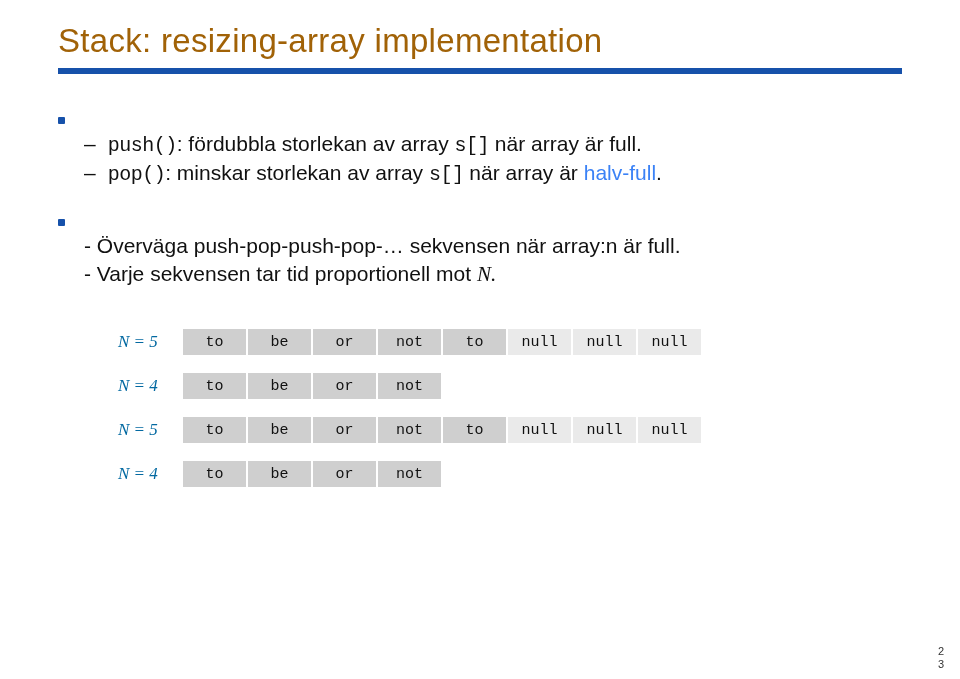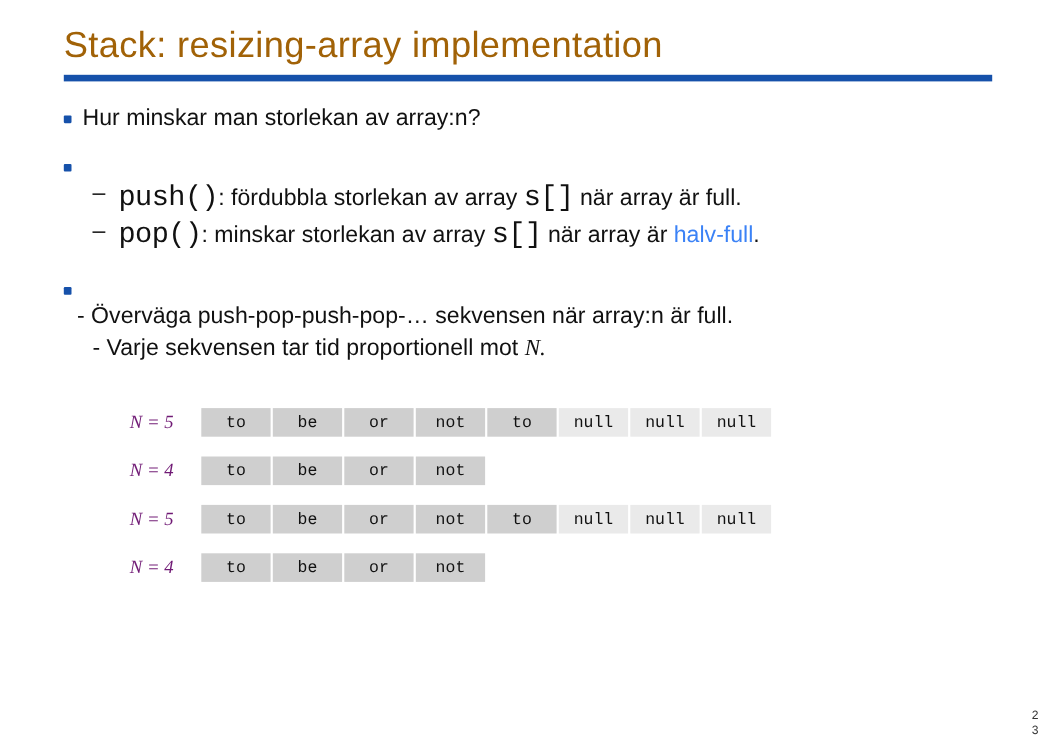"Hur minskar man storlekan av" div.bullet { html: <div> <div></div> <div>Hur minskar man storlekan av array:n?</div> </div> -> none }
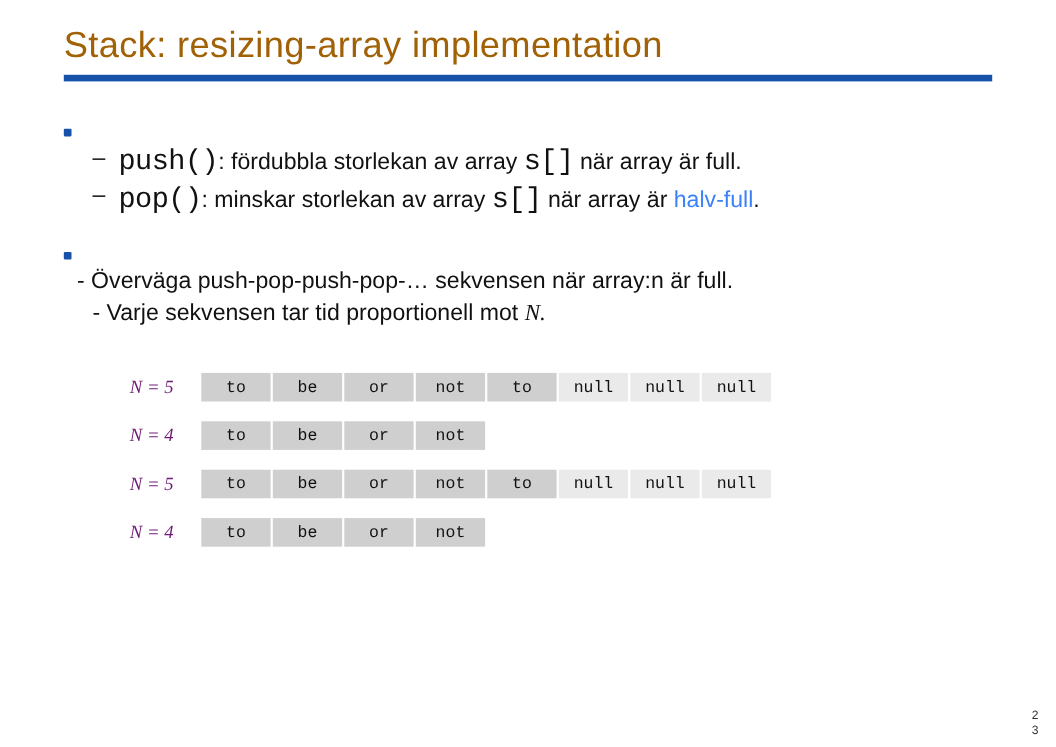"push()" .mono { font-size: 26px -> 20px }
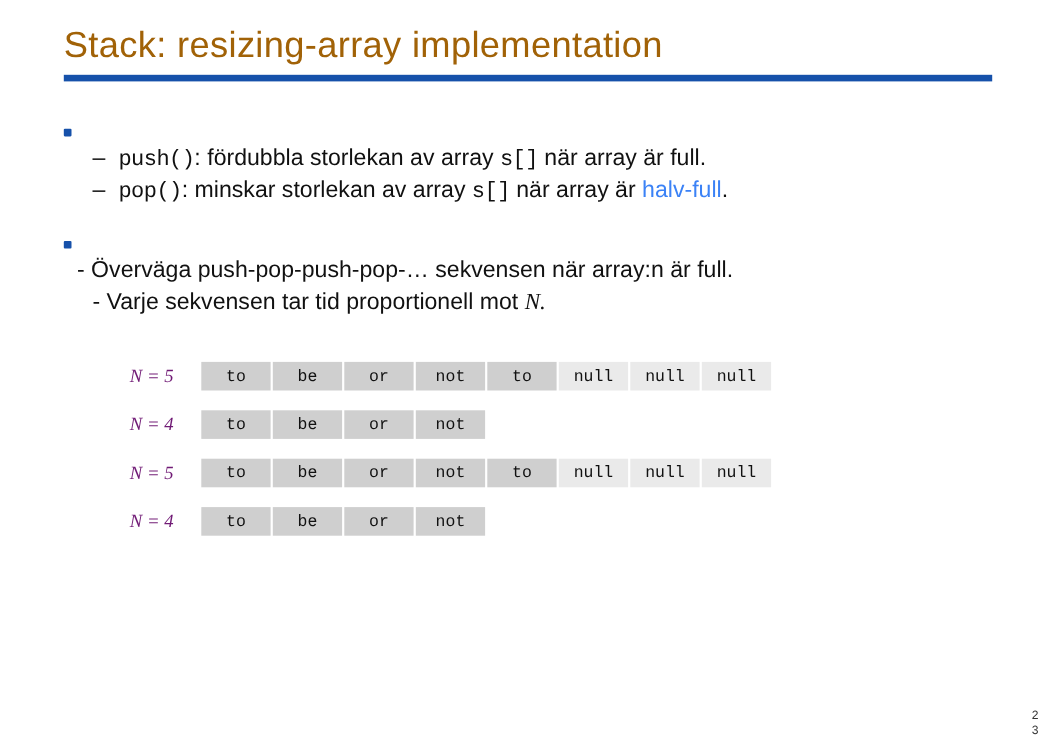"- Överväga push-pop-push-pop-… sekvensen" div.sub { margin-left: 12px -> 26px }
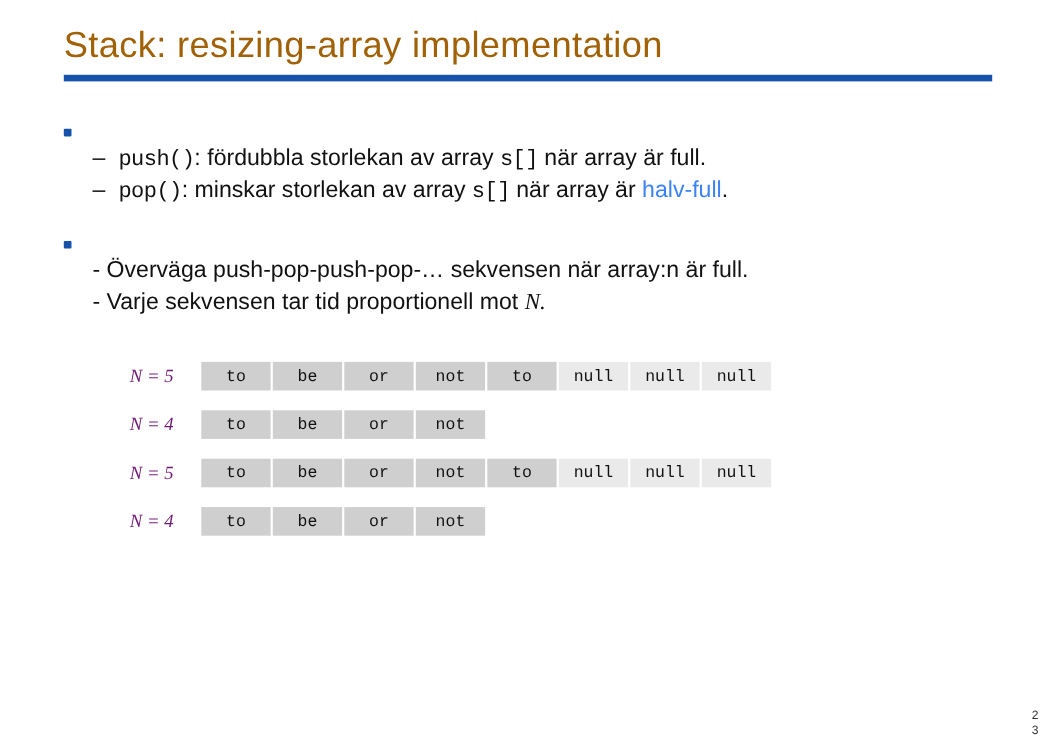"N = 5" .arr-label { color: #701a75 -> #0369a1 }
